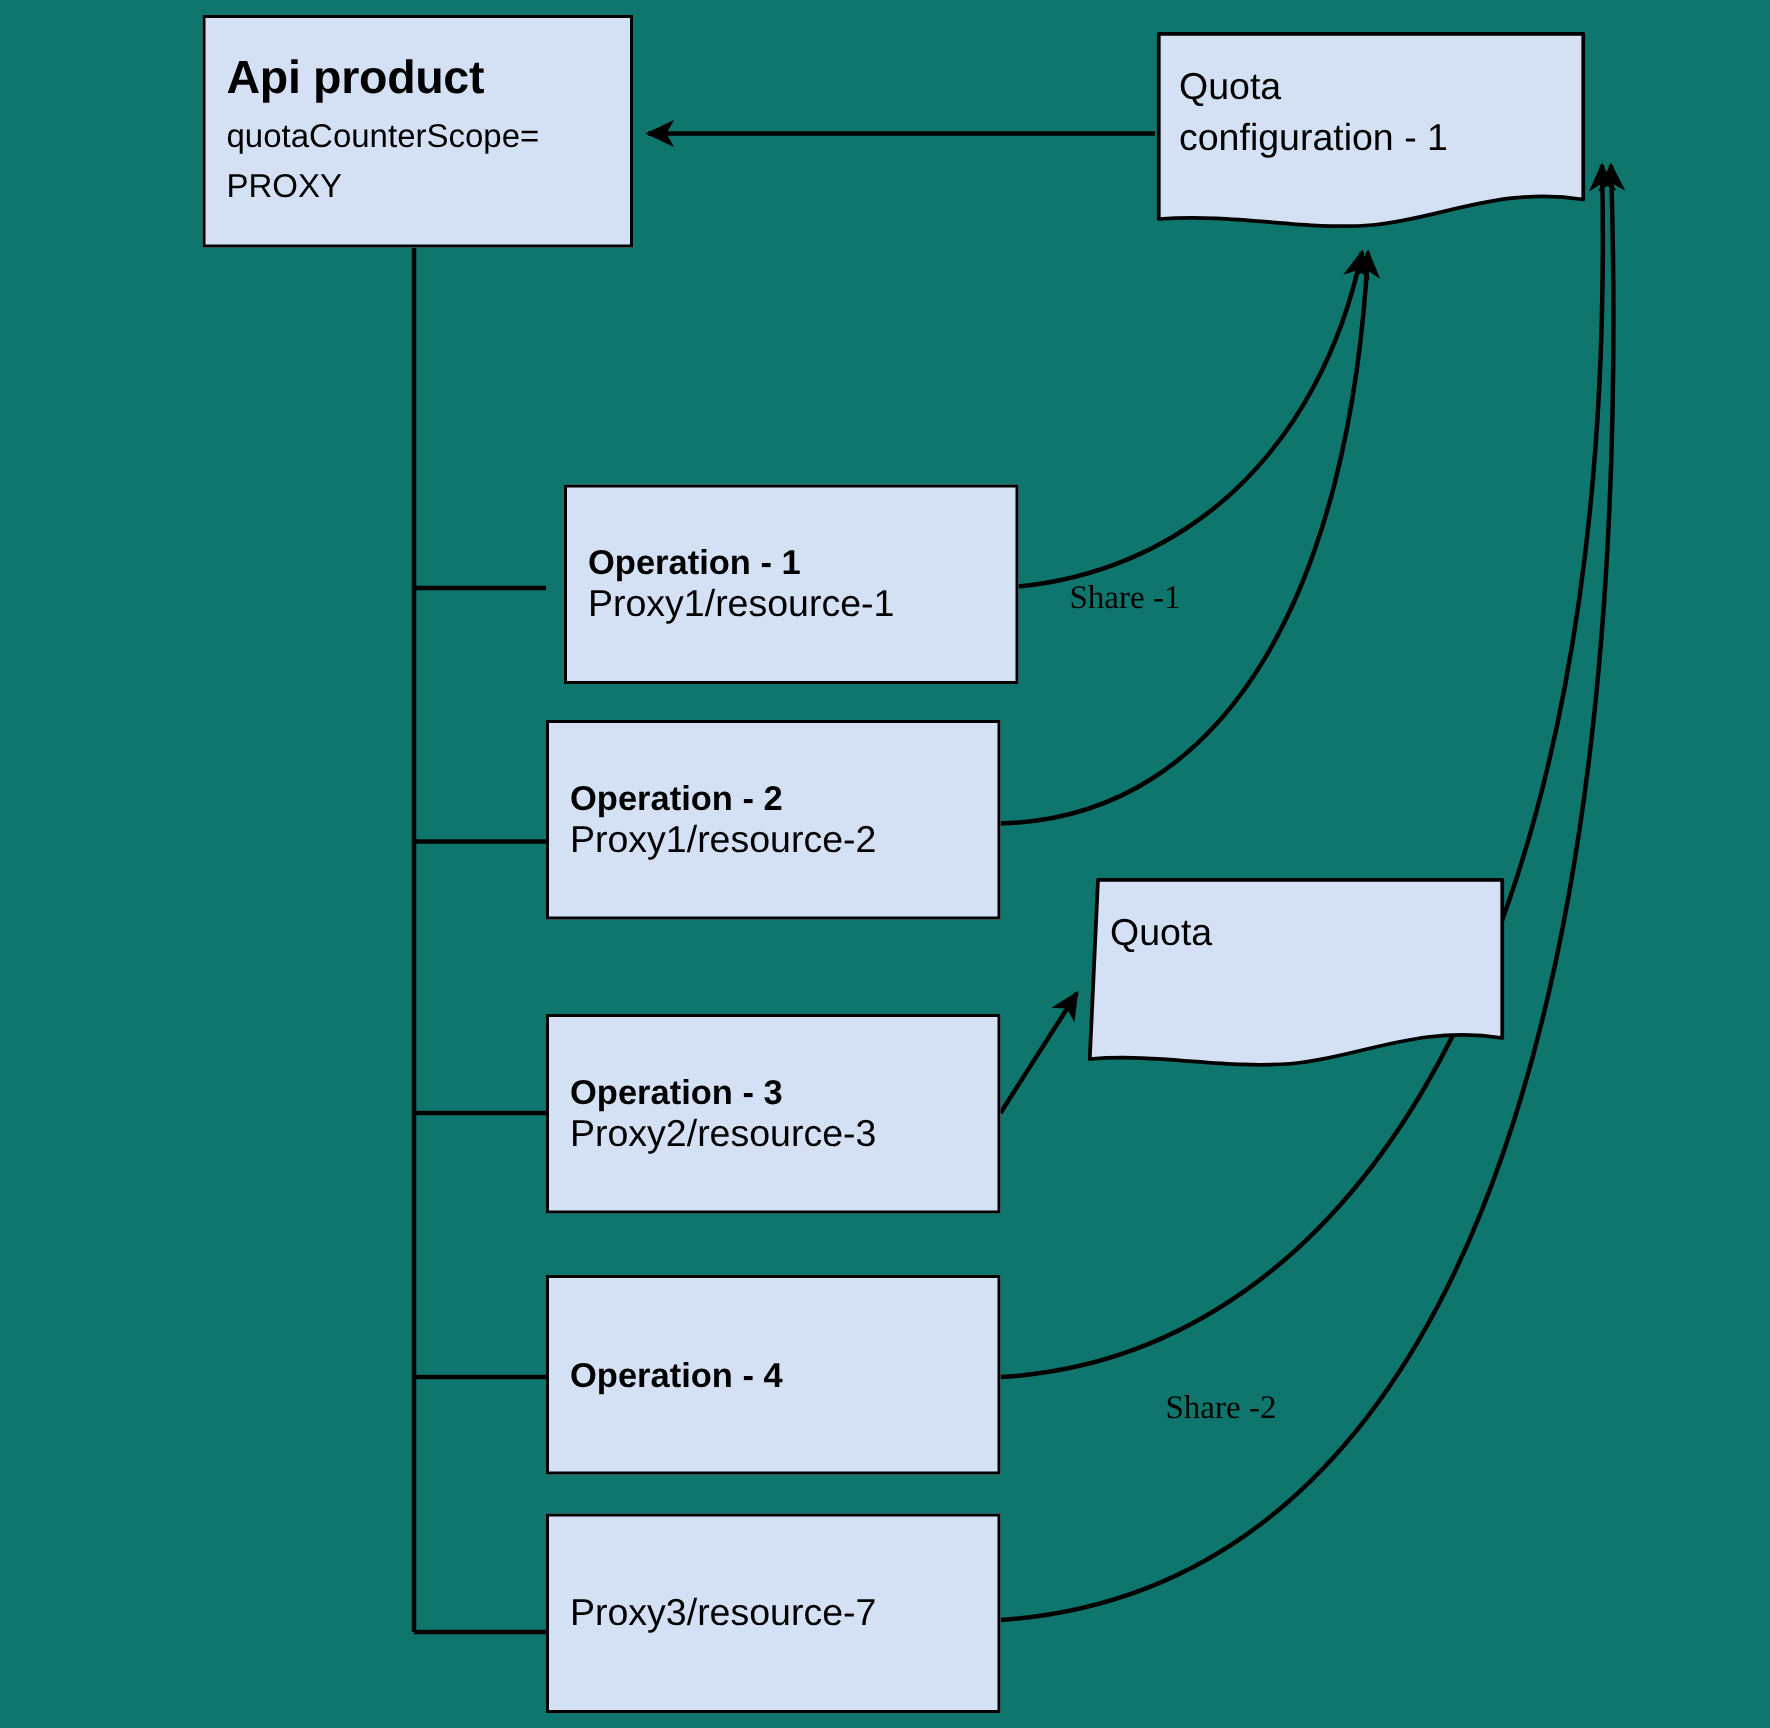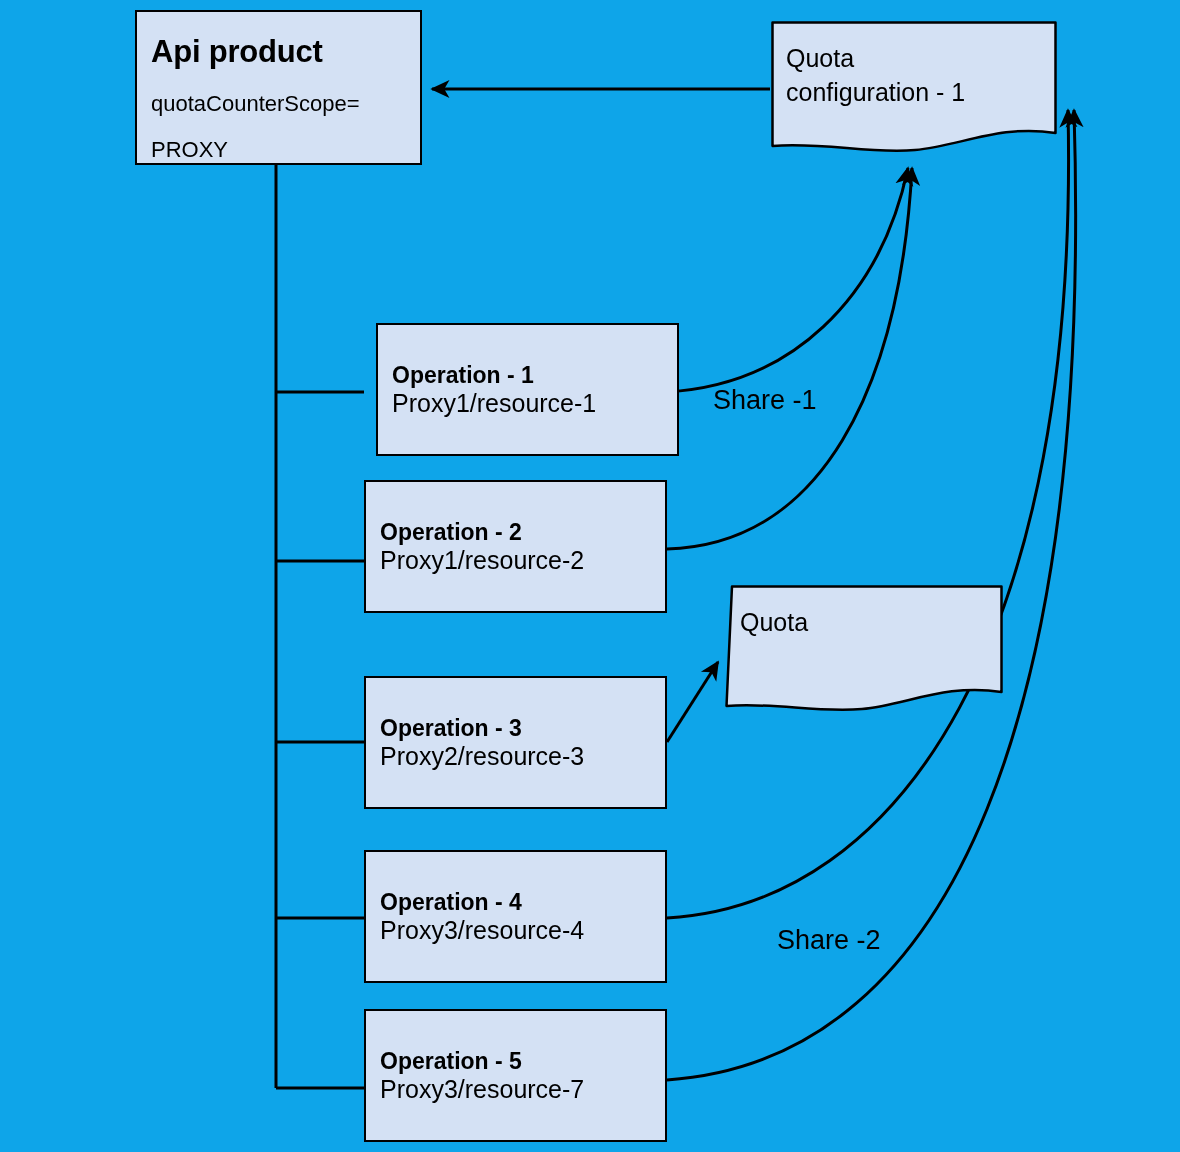"Api product" #canvas { background: #0ea5e9 -> #0f766e }
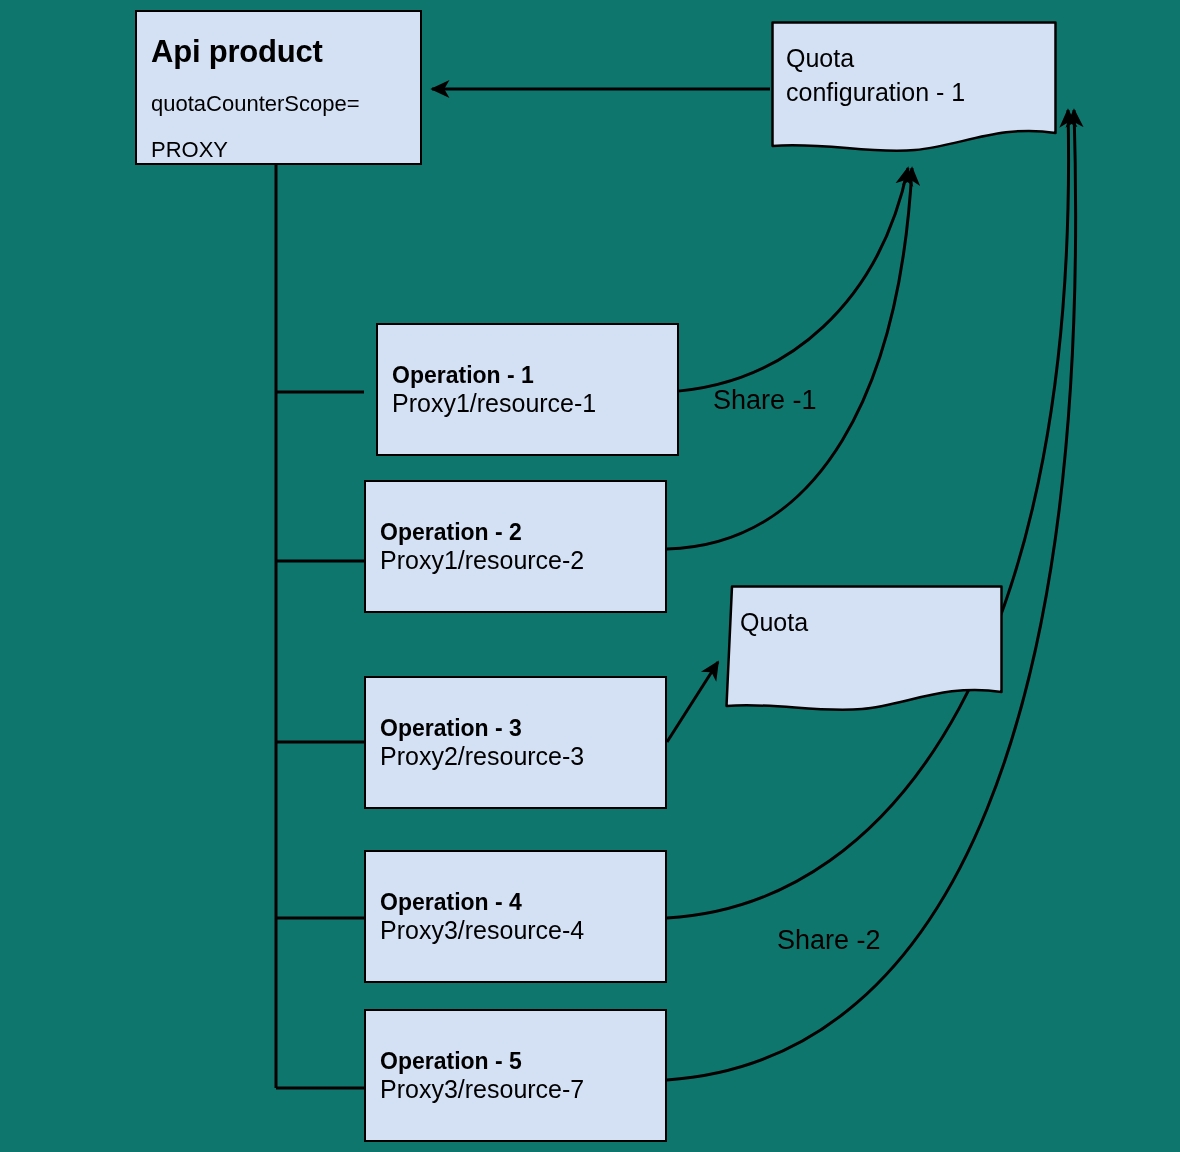"quotaCounterScope=" #node-api-product .sub { margin-top: 20px -> 7px }
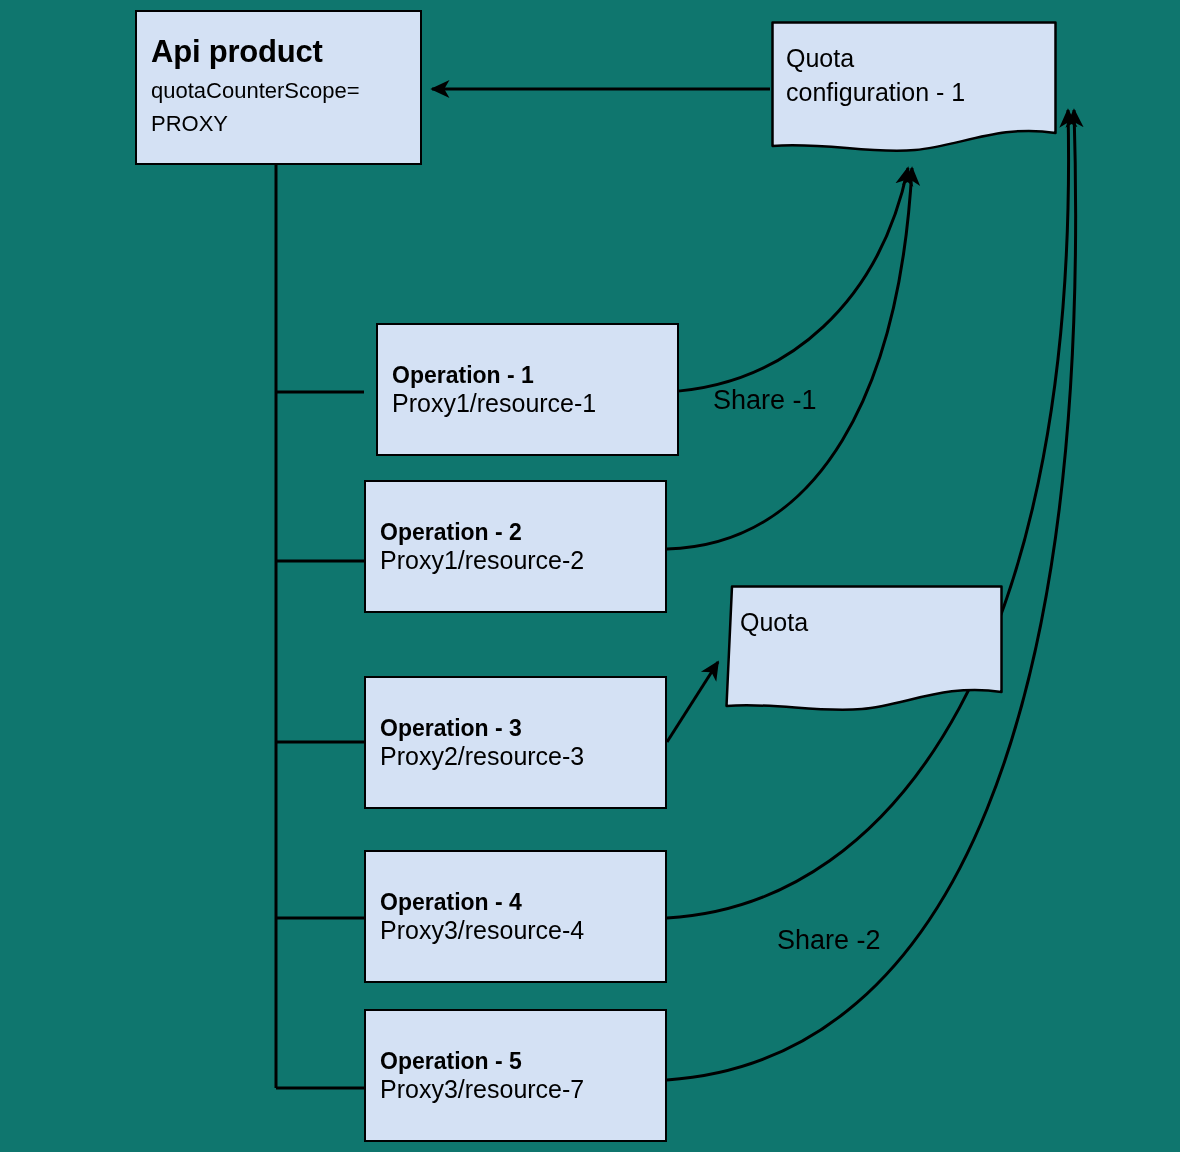"Share -1" .edge-label { font-family: none -> Liberation Serif, serif; font-size: 27px -> 22px }
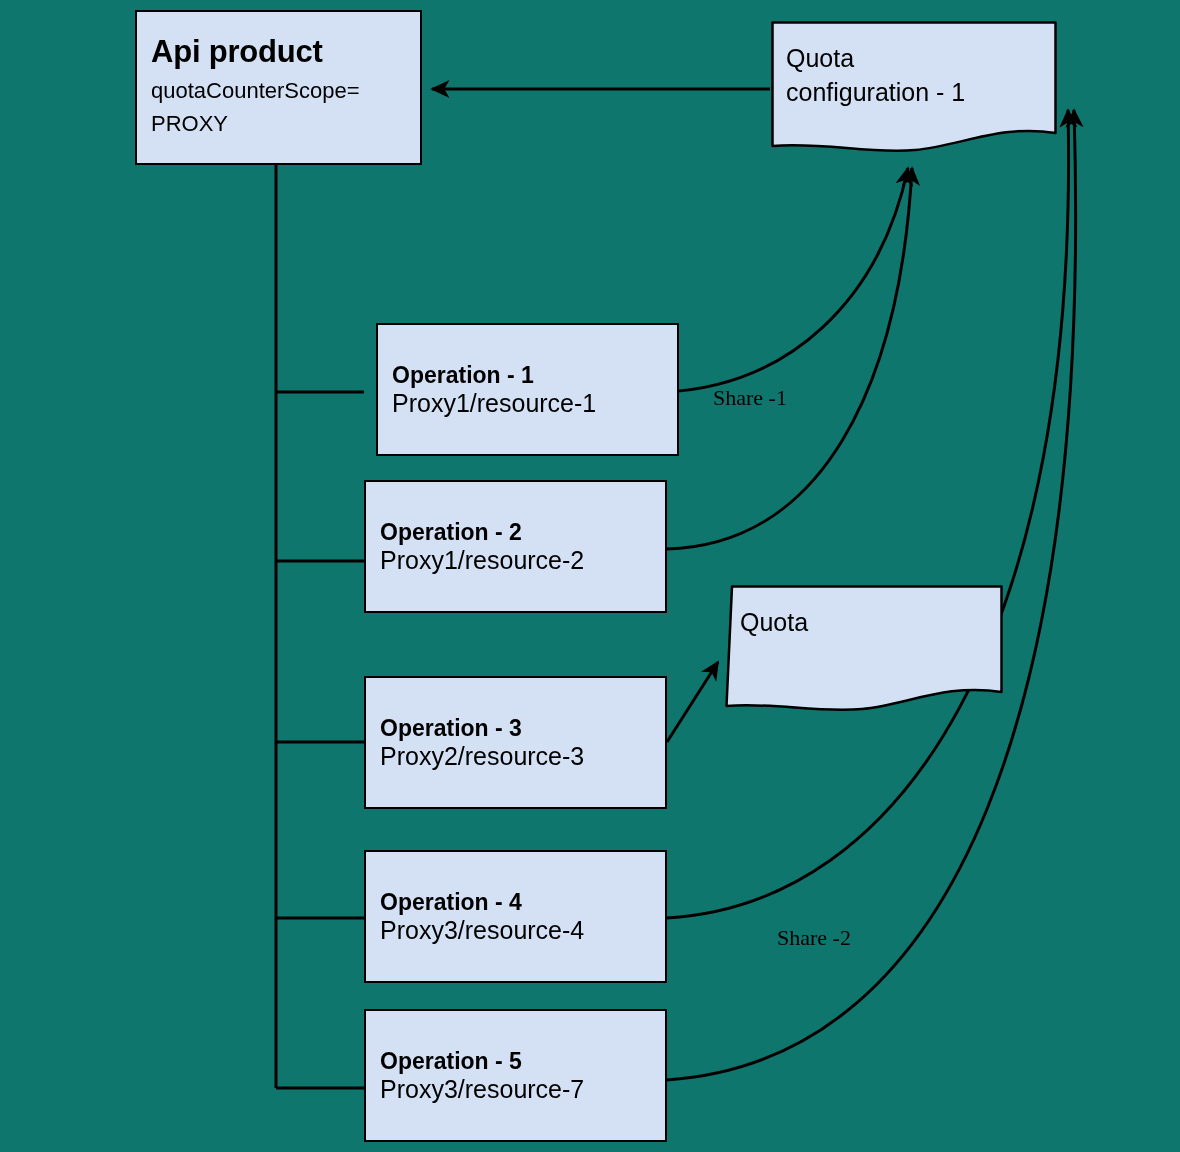"Proxy3/resource-4" span.sub { html: <span>Proxy3/resource-4</span> -> none }
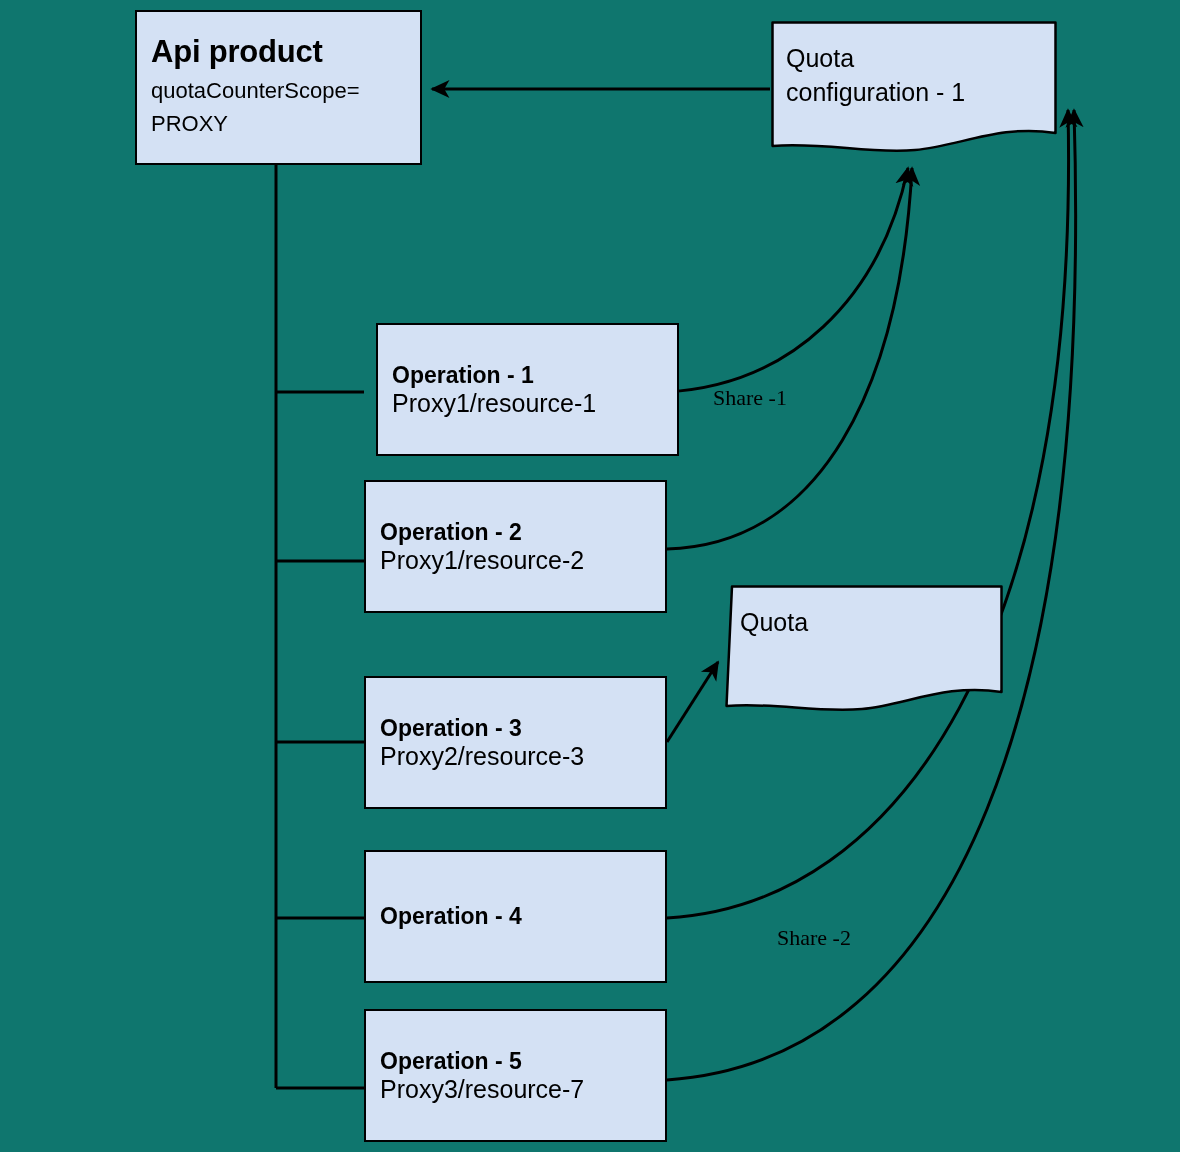"Operation - 5" span.title { html: <span>Operation - 5</span> -> none }
